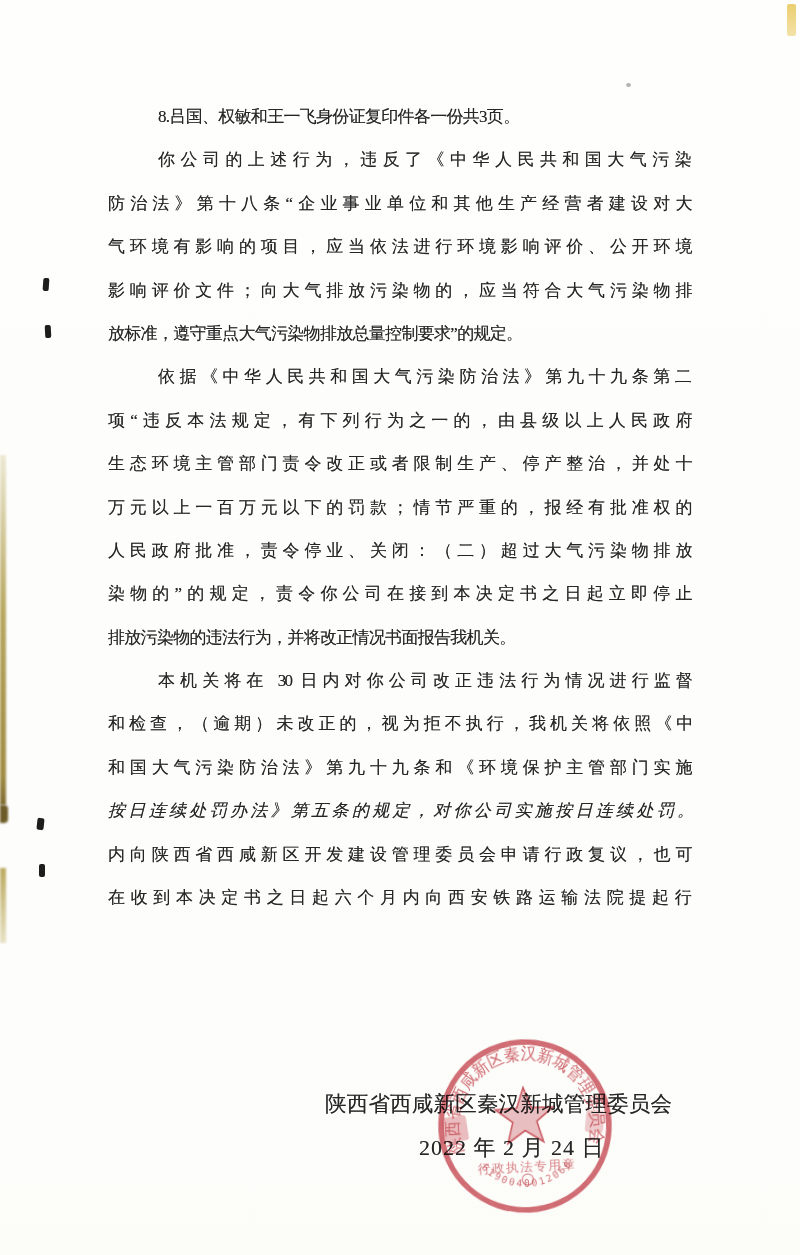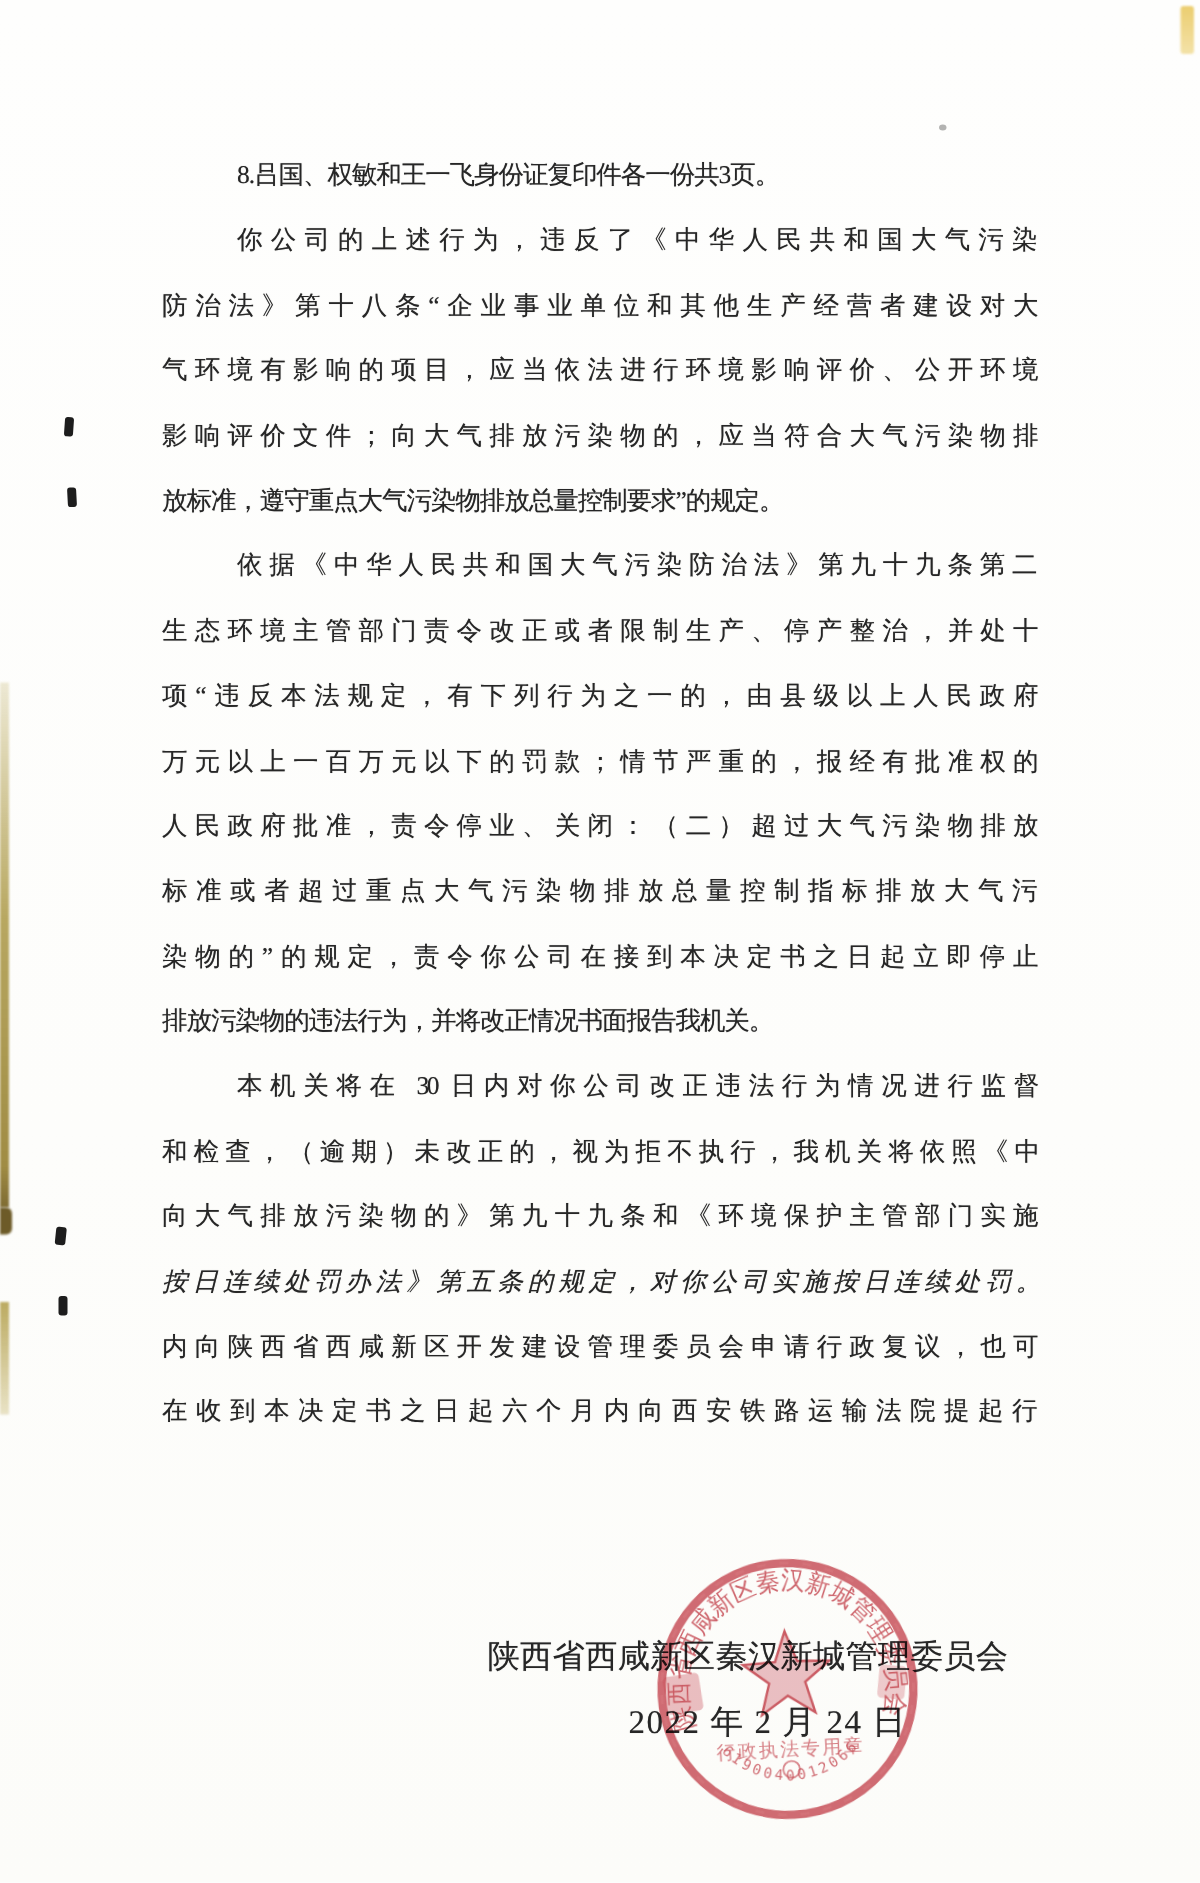"生态环境主管部门责令改正或者限制生产、停产整治，并处十" div.line { order: before "项“违反本法规定，有下列行为之一的，由县级以上人民政府" -> after "项“违反本法规定，有下列行为之一的，由县级以上人民政府" }
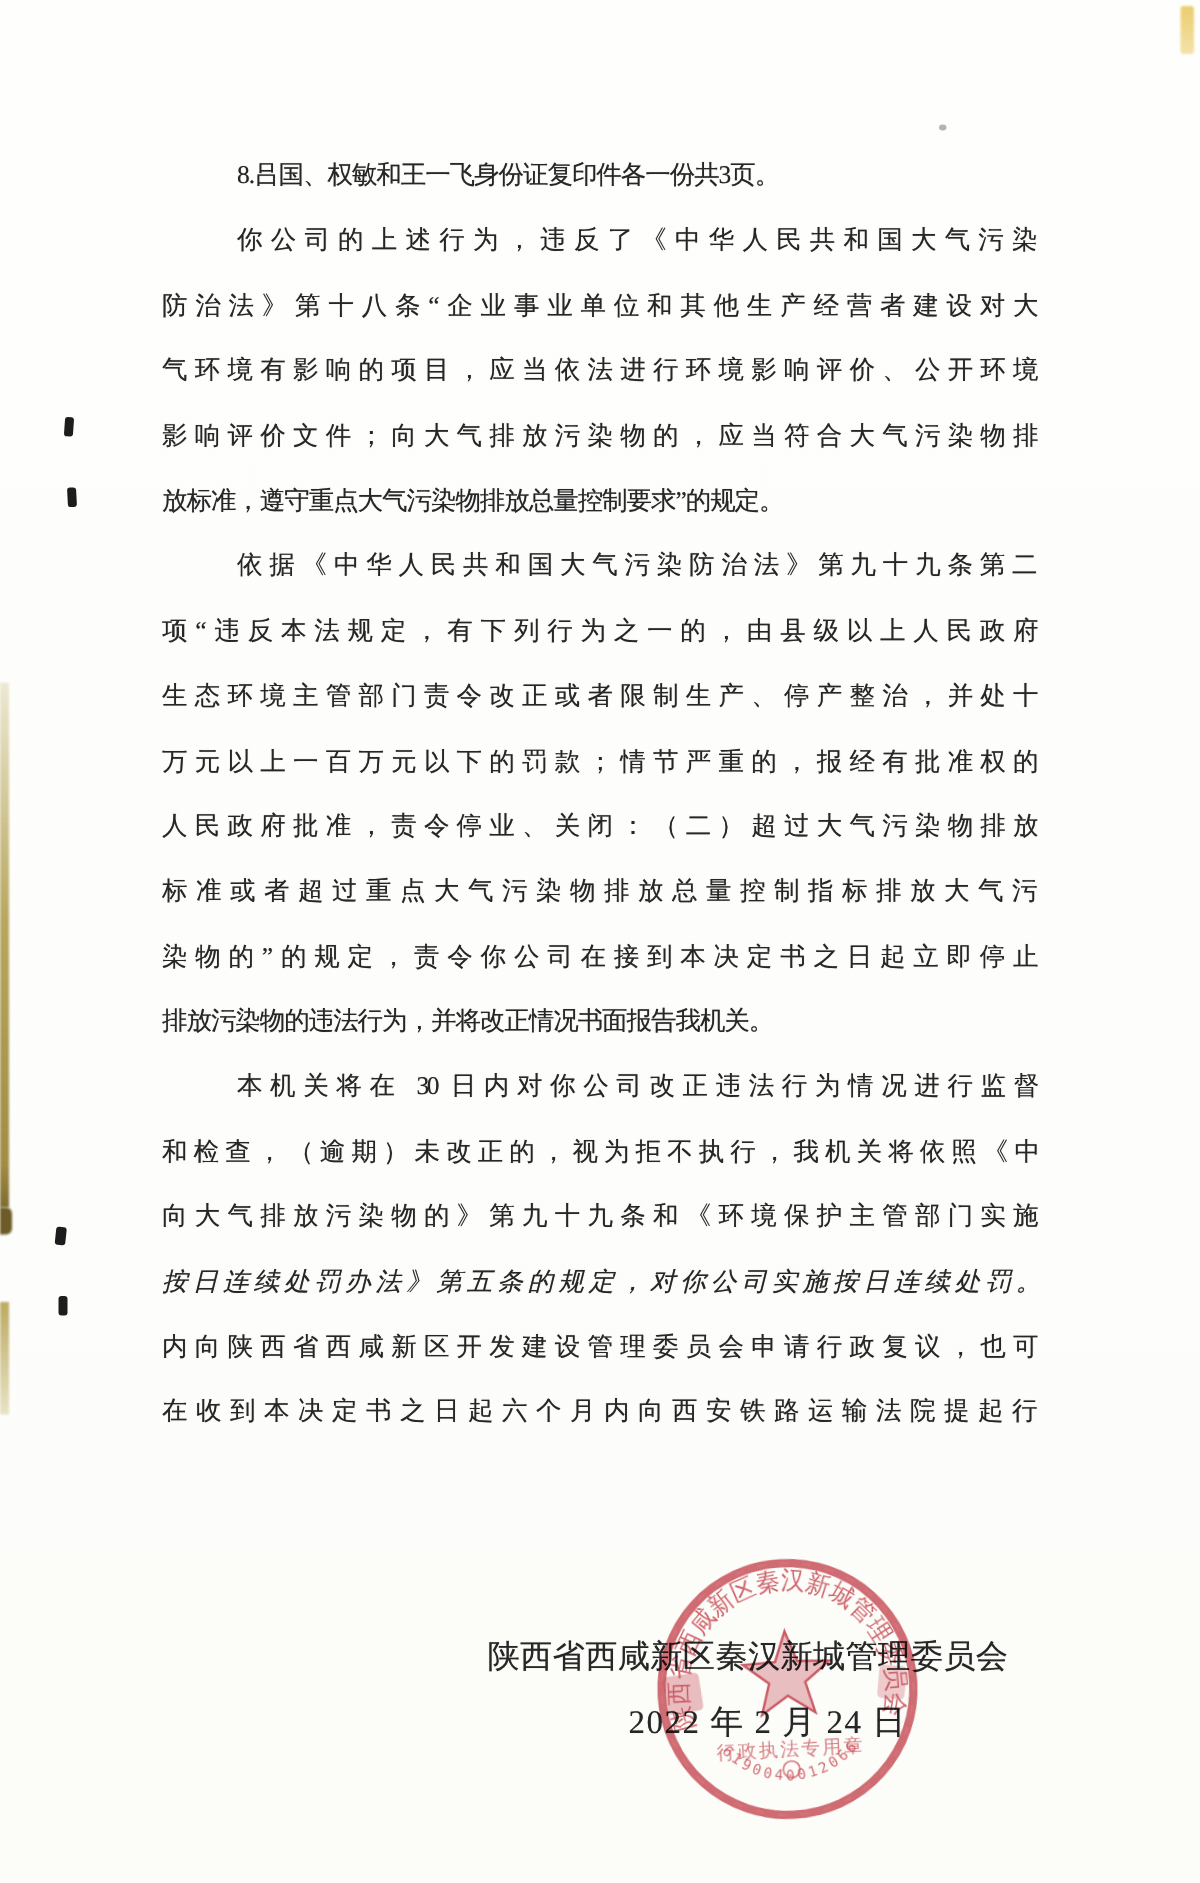"标准或者超过重点大气污染物排放总量控制指标排放大气污" div.line { html: <div>标准或者超过重点大气污染物排放总量控制指标排放大气污</div> -> none }
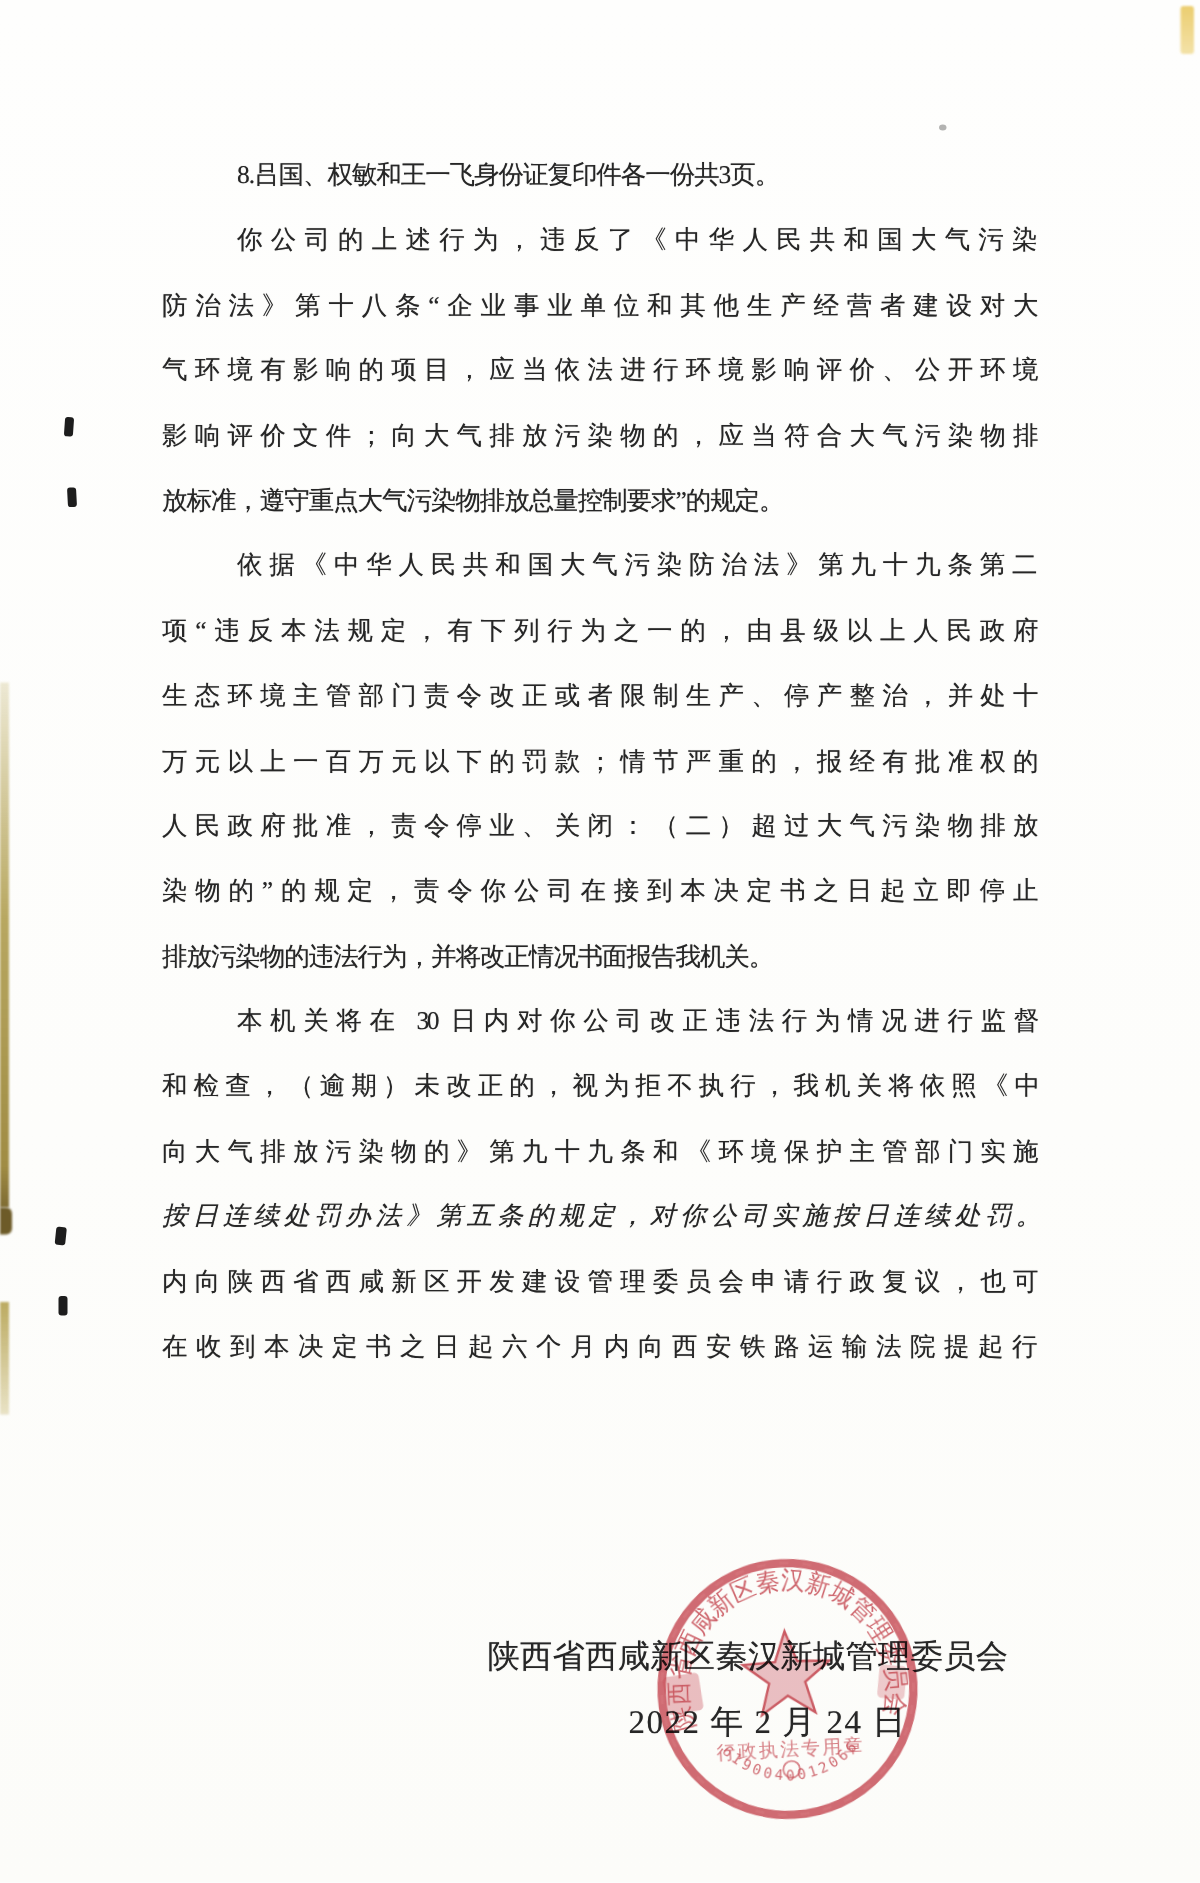"向大气排放污染物的》第九十九条和《环境保护主管部门实施" div.line { text: 向大气排放污染物的 -> 和国大气污染防治法 }
